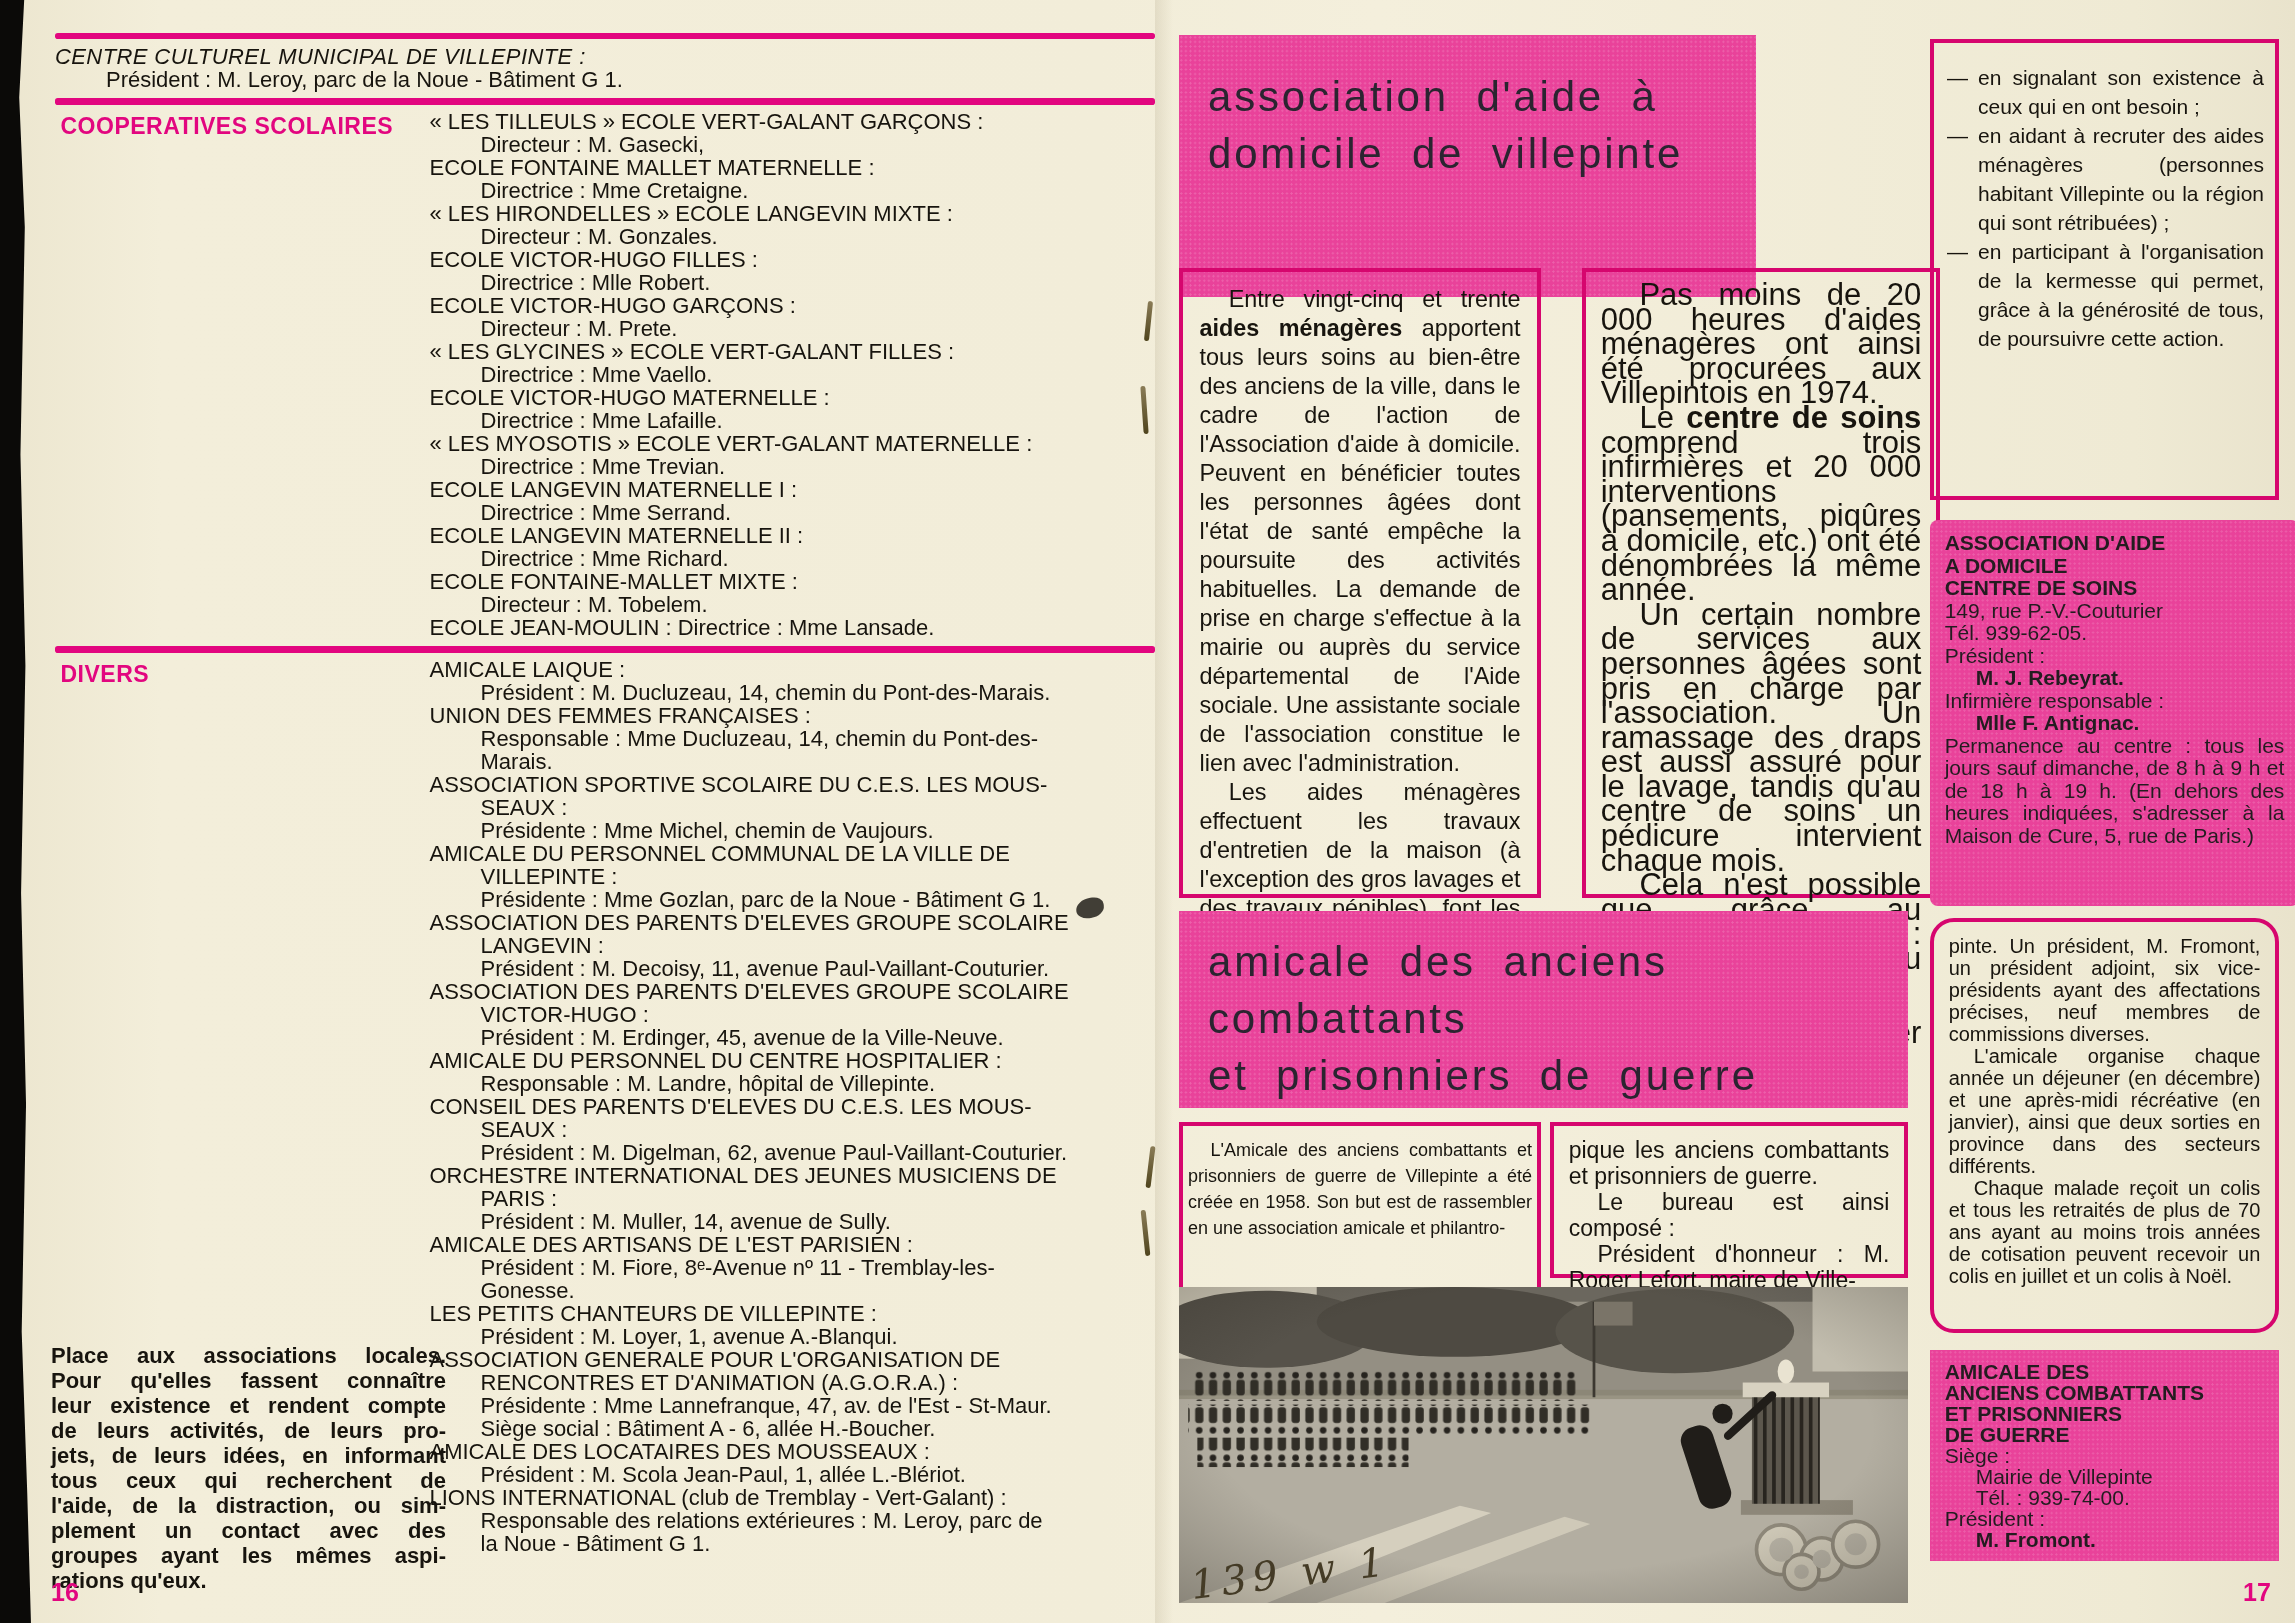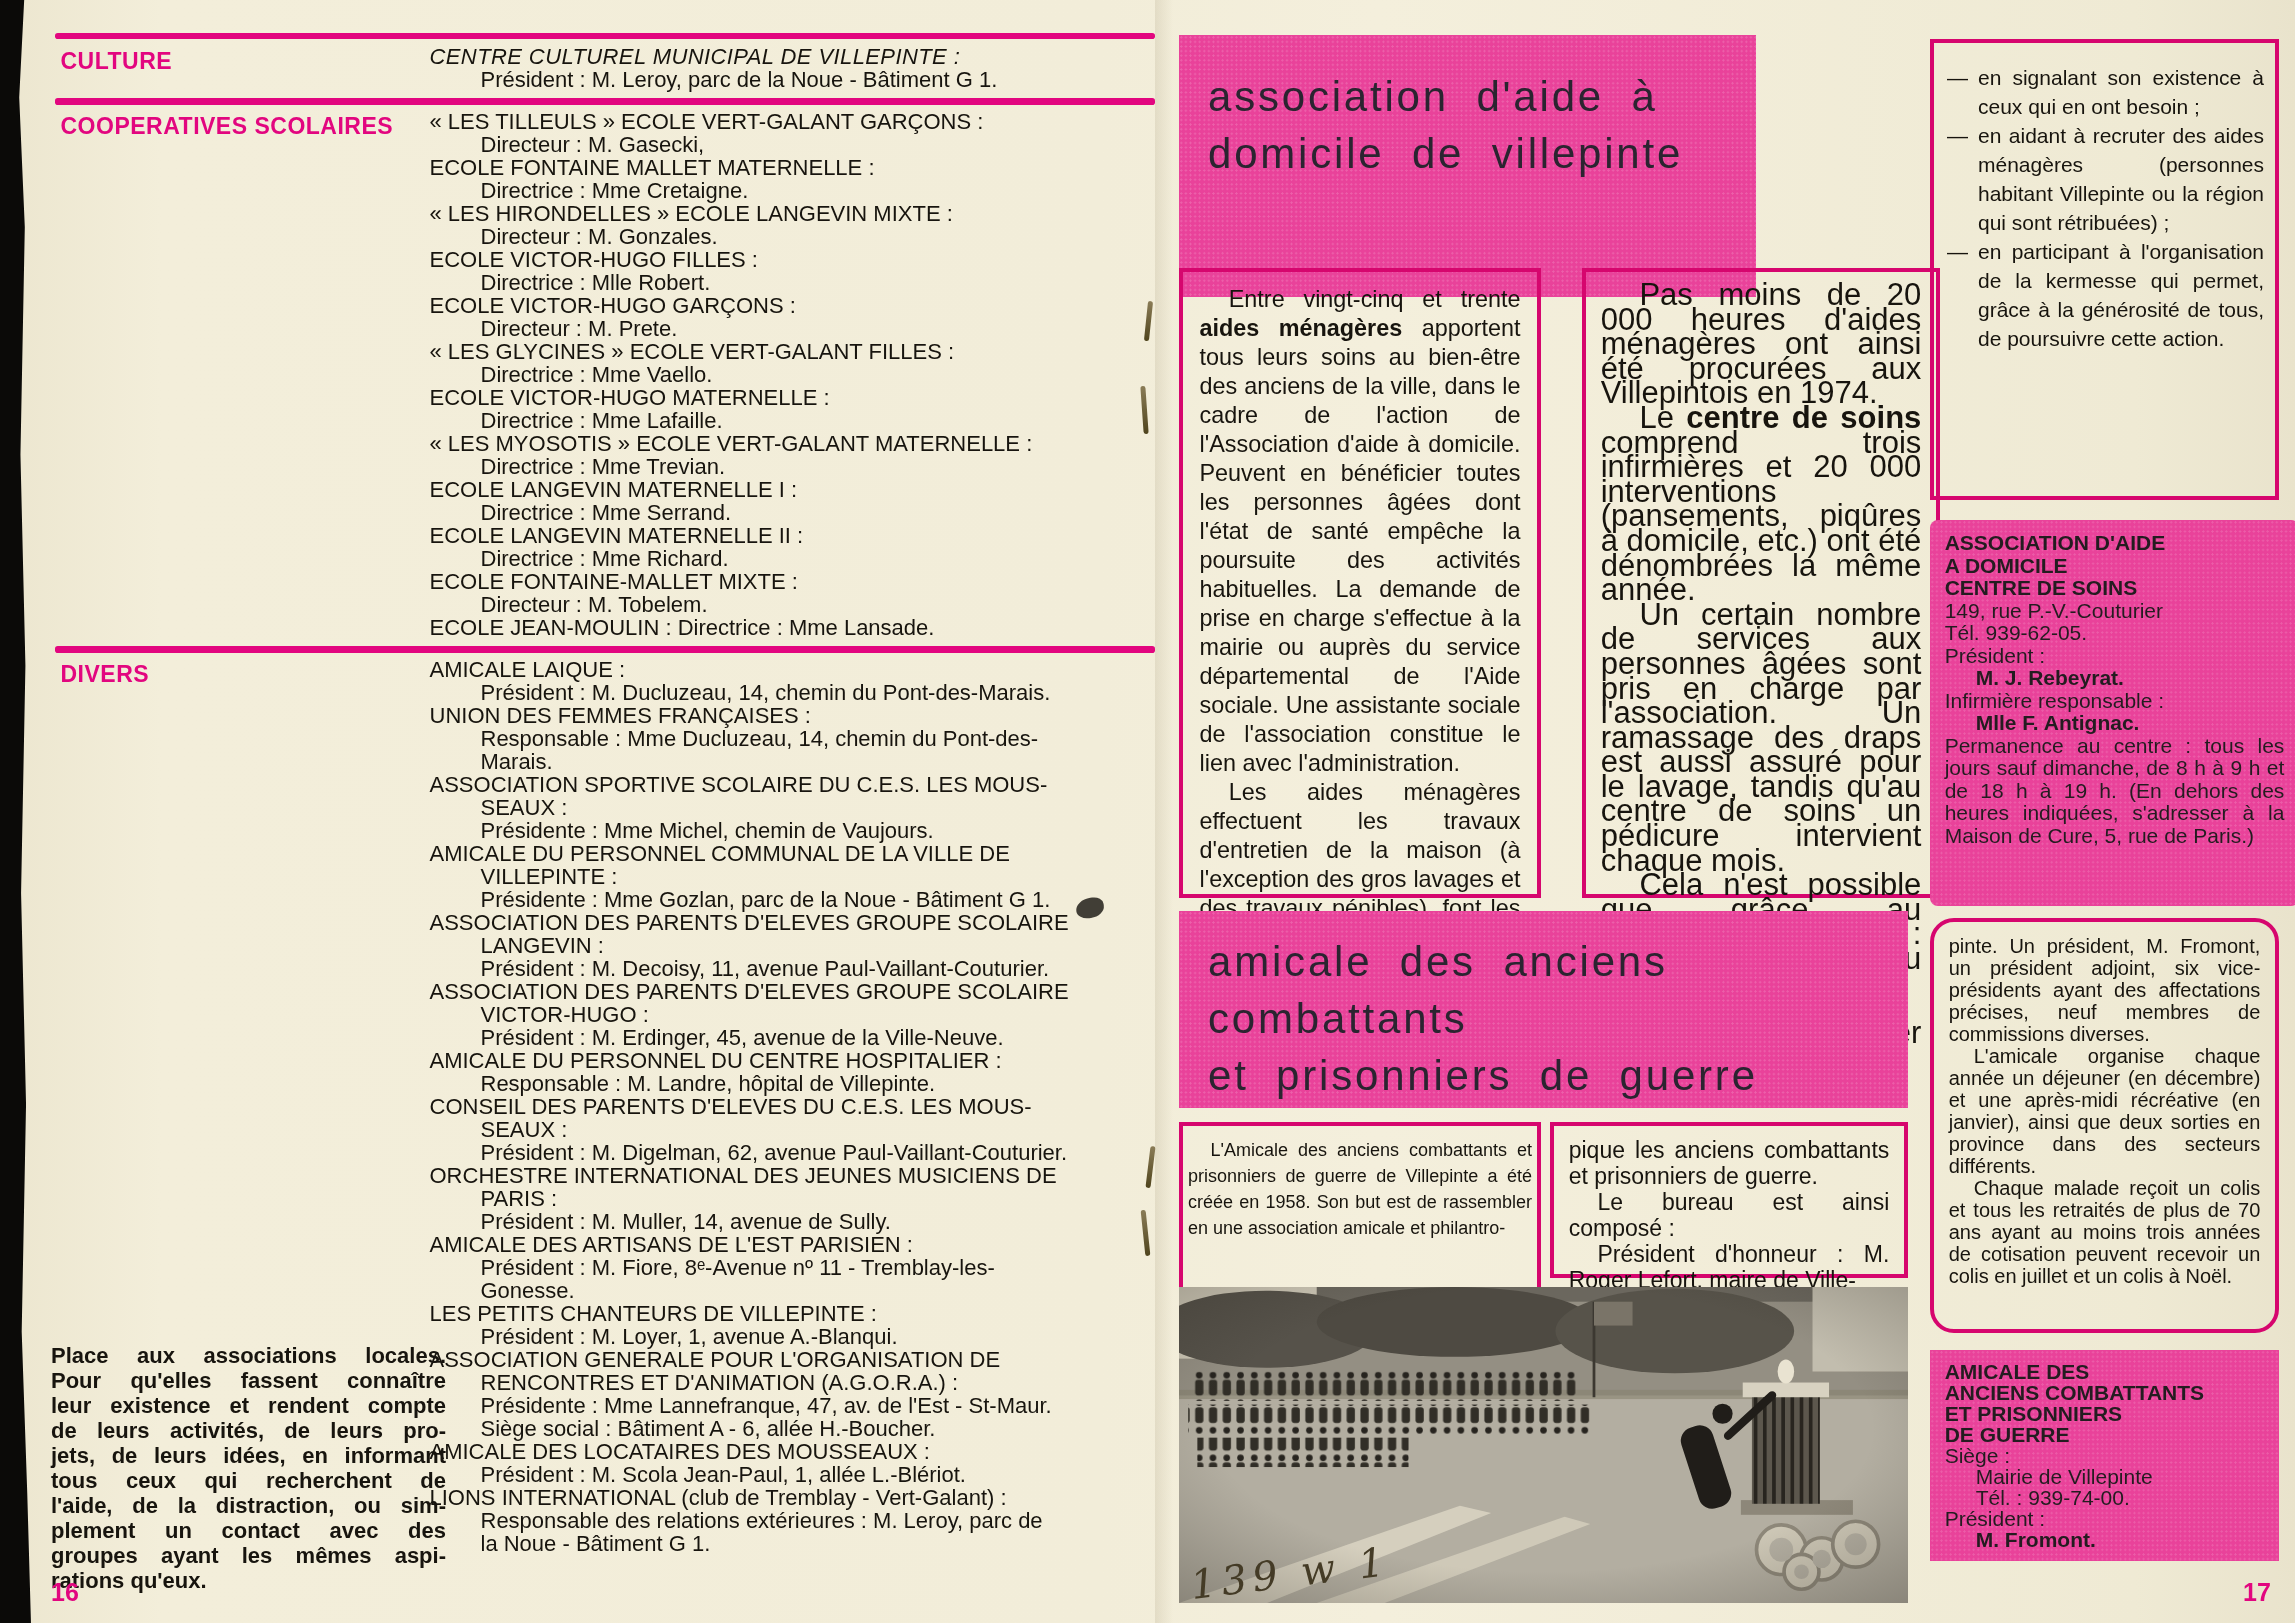"CULTURE" div.section-label { html: <div>CULTURE</div> -> none }
